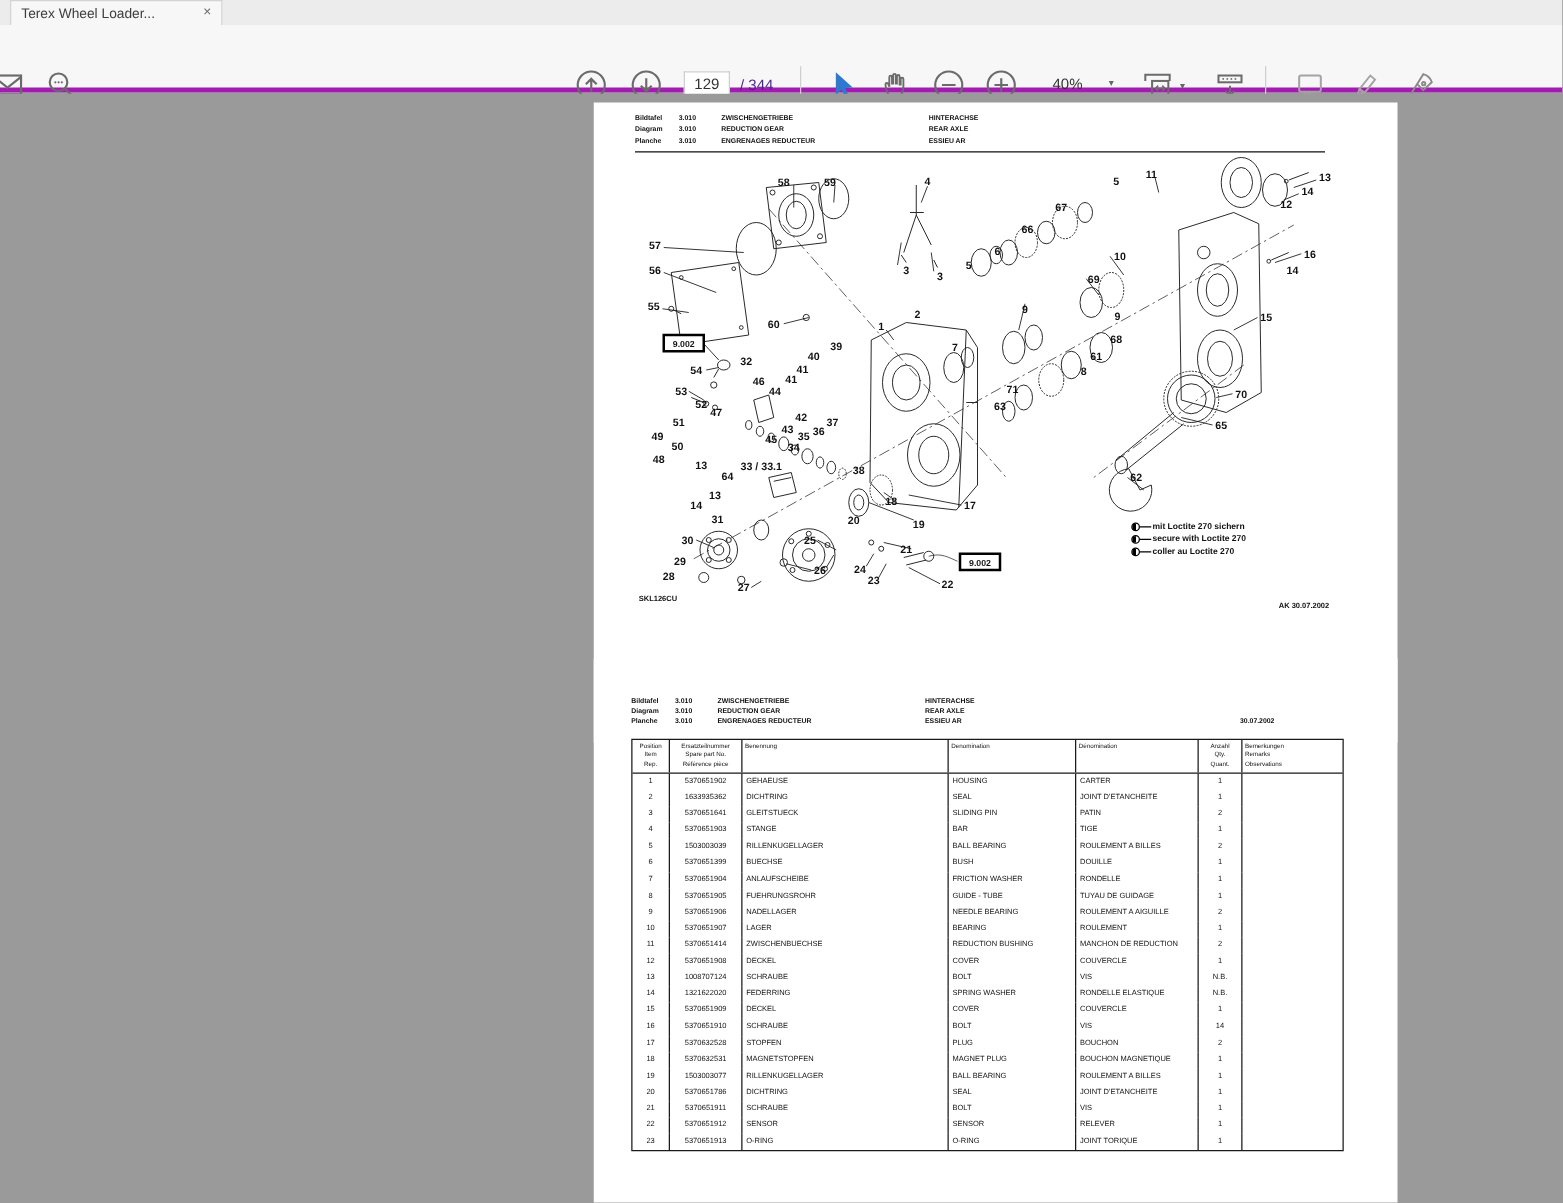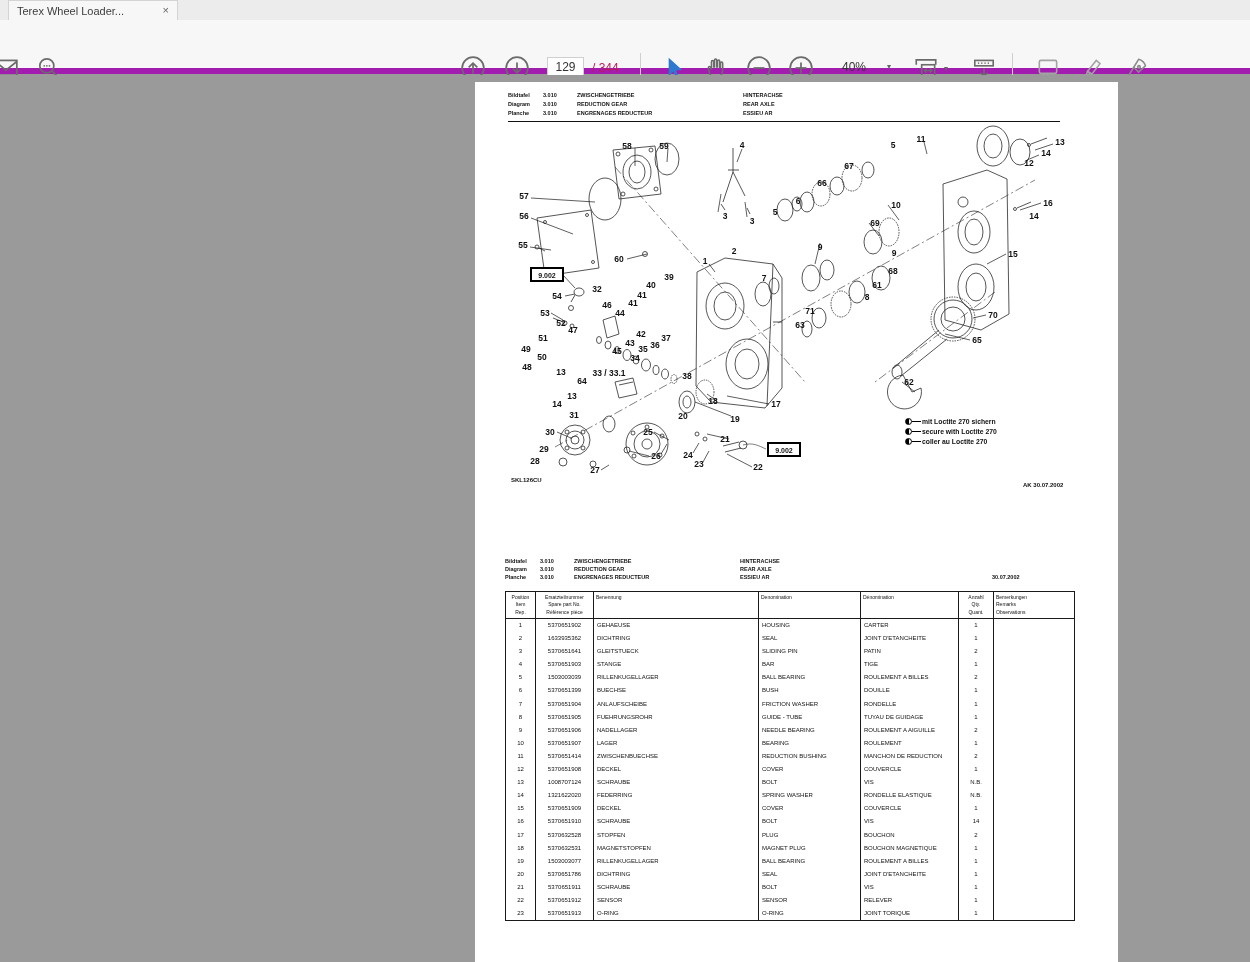"129" .toolbar { border-bottom: 6px solid #a21caf -> 4px solid #a21caf }
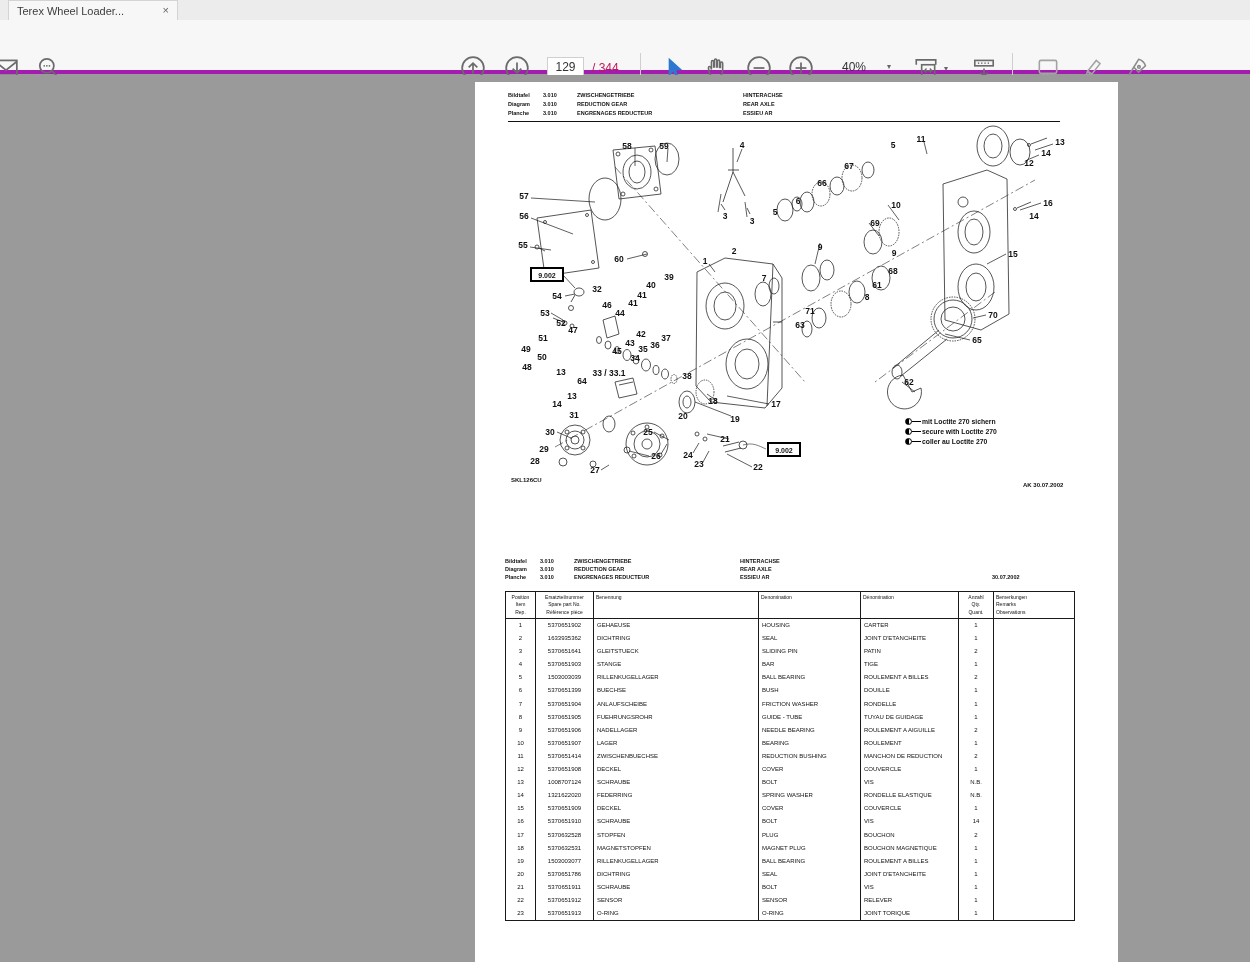"/ 344" .page-total { color: #be185d -> #4c1d95 }
